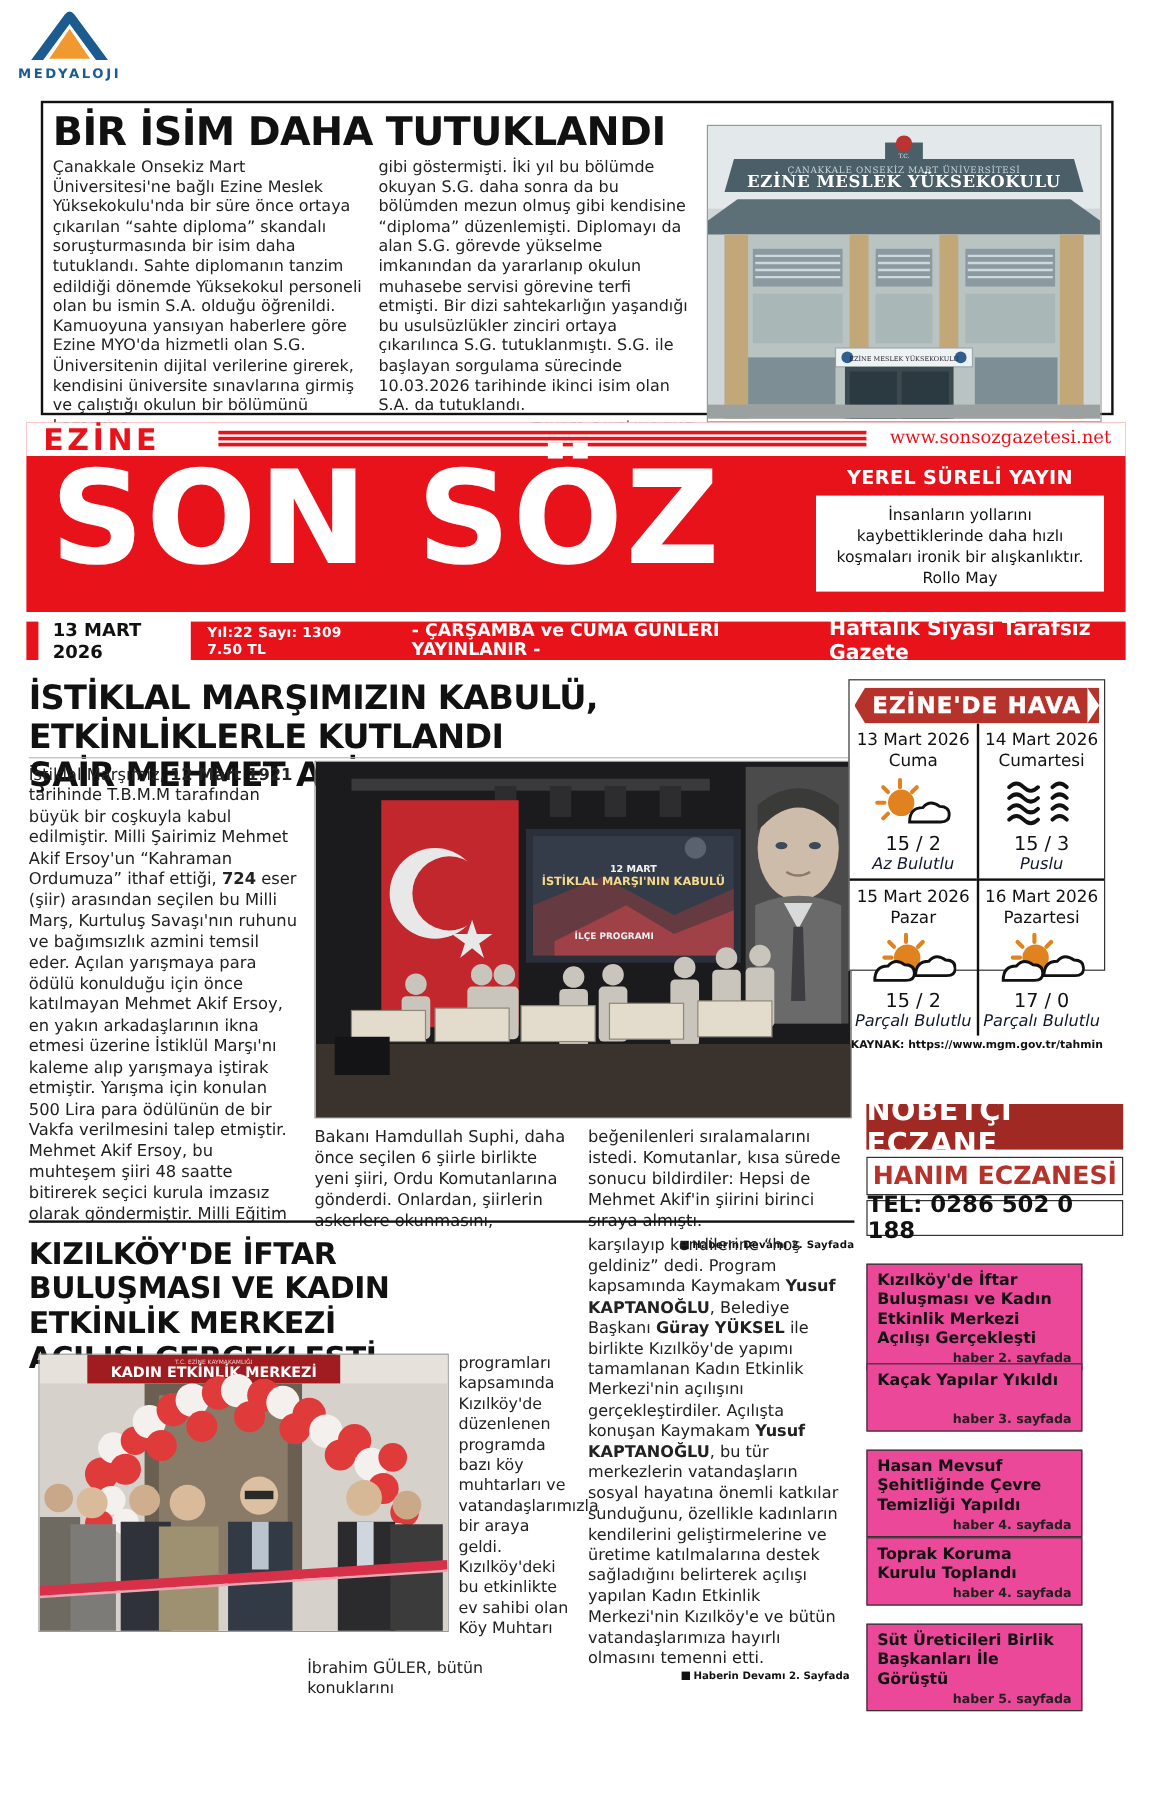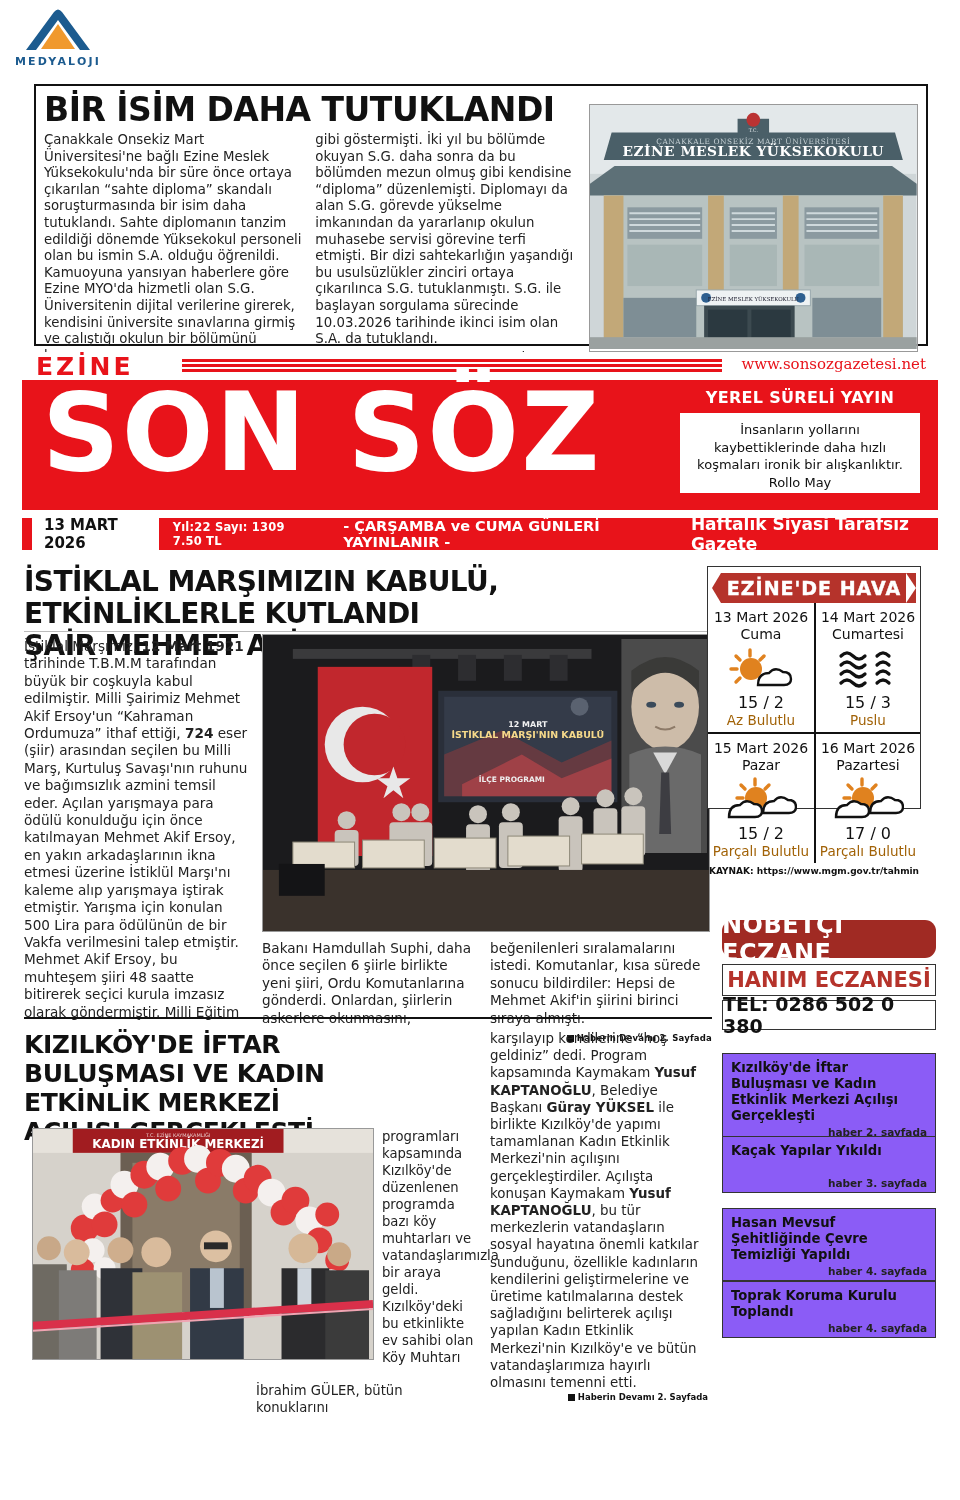"Az Bulutlu" .wx-desc { color: #a16207 -> #0f172a; font-style: none -> italic }
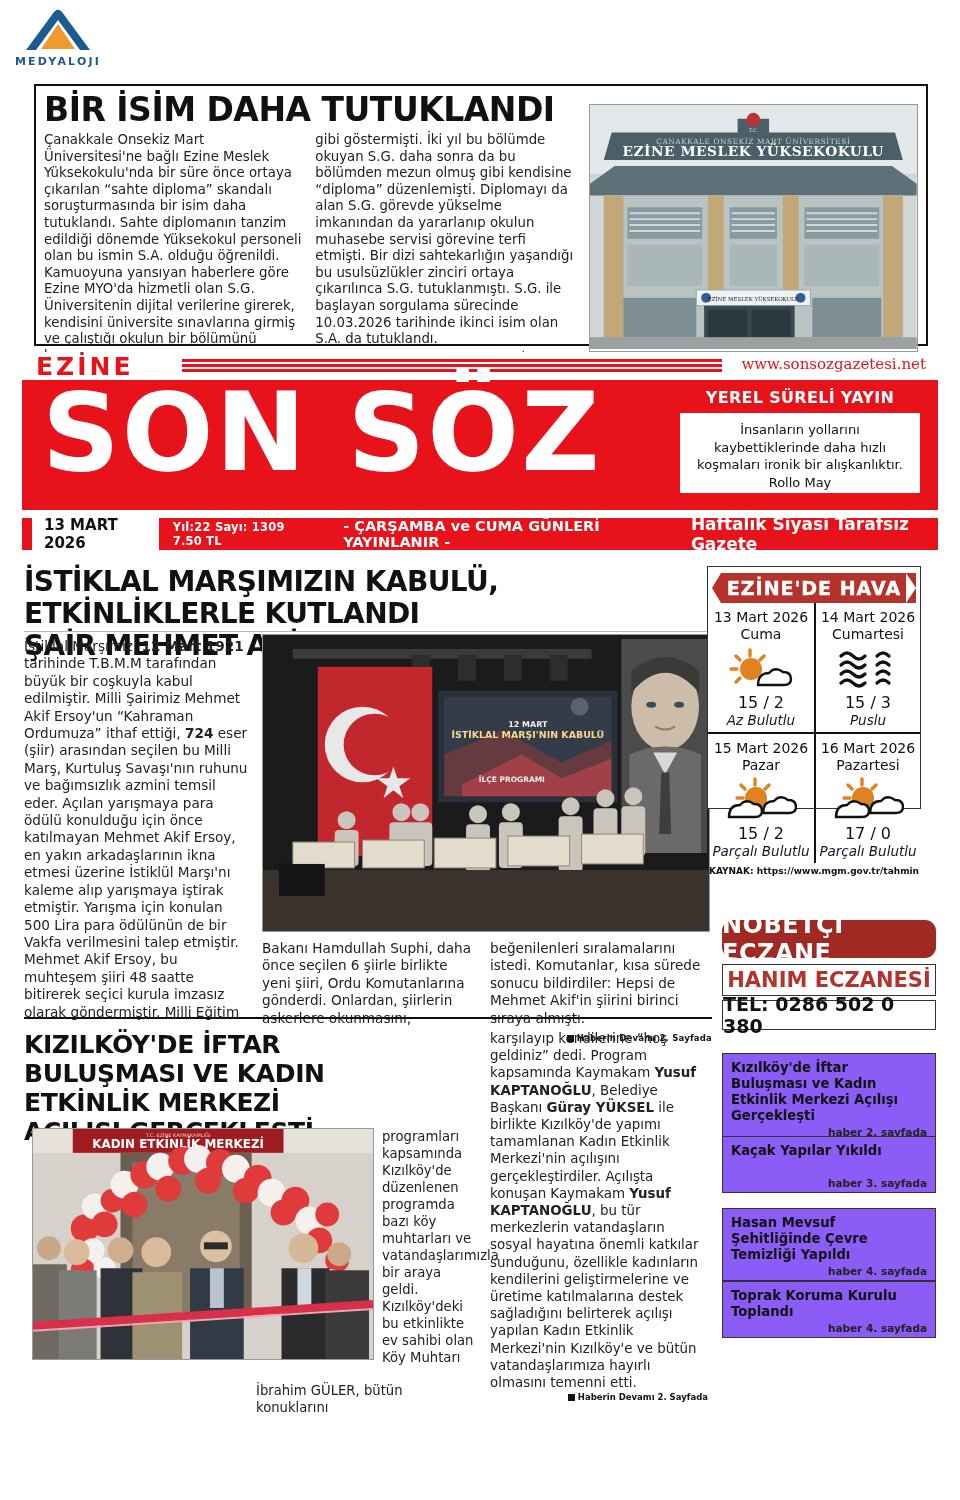"NÖBETÇİ ECZANE" .pharm-title { border-radius: 11px -> none }
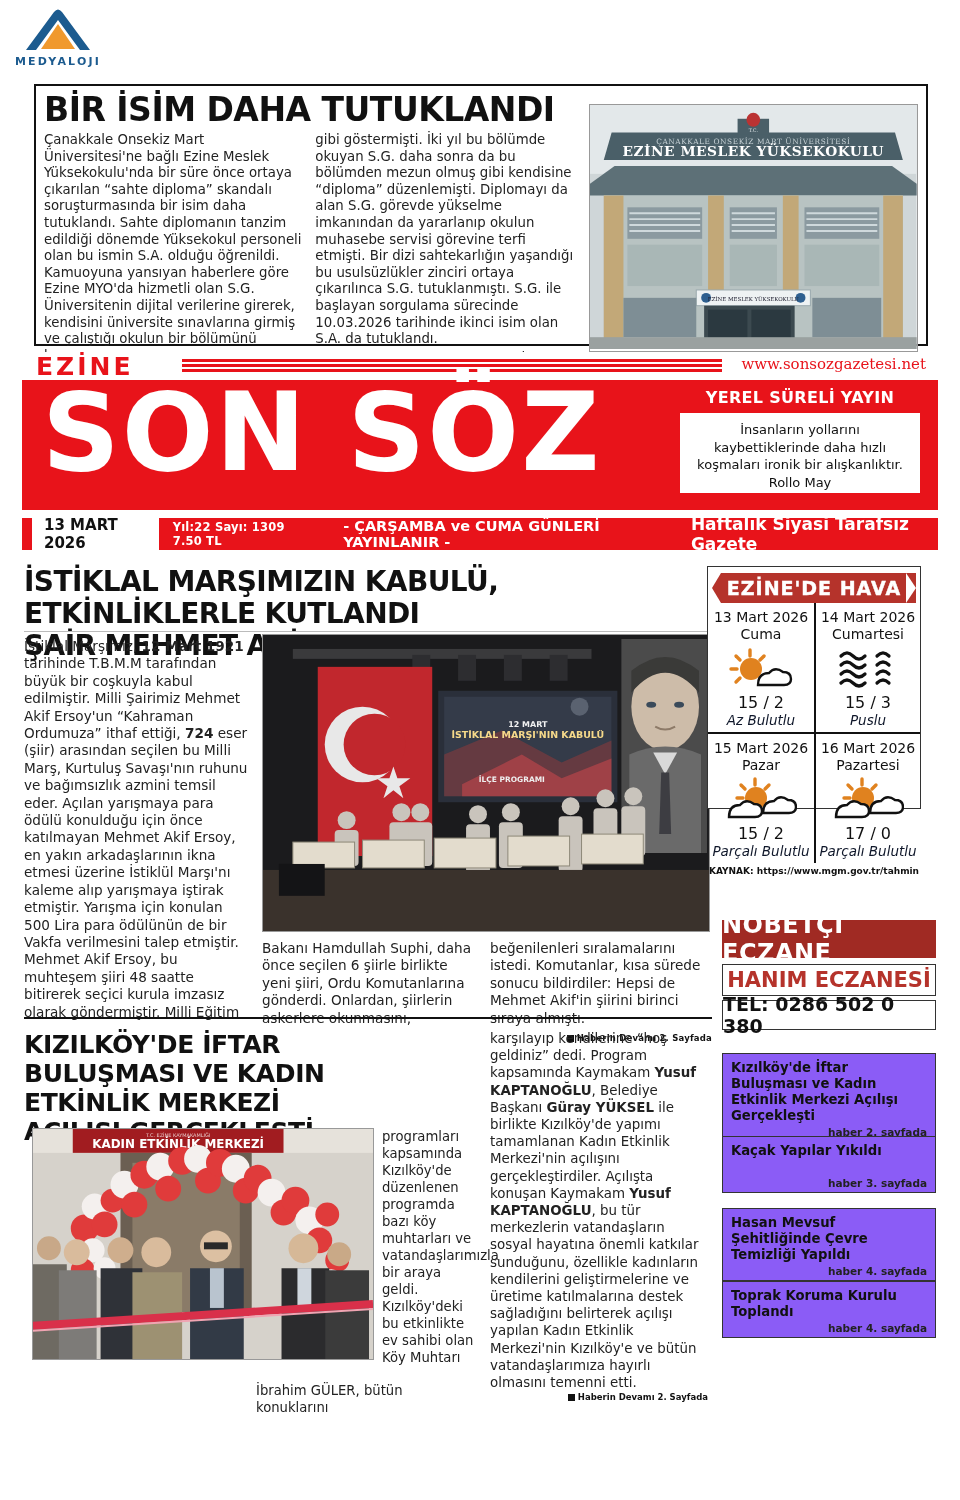"TEL: 0286 502 0 380" div.pharm-tel { text: 0 380 -> 0 188 }
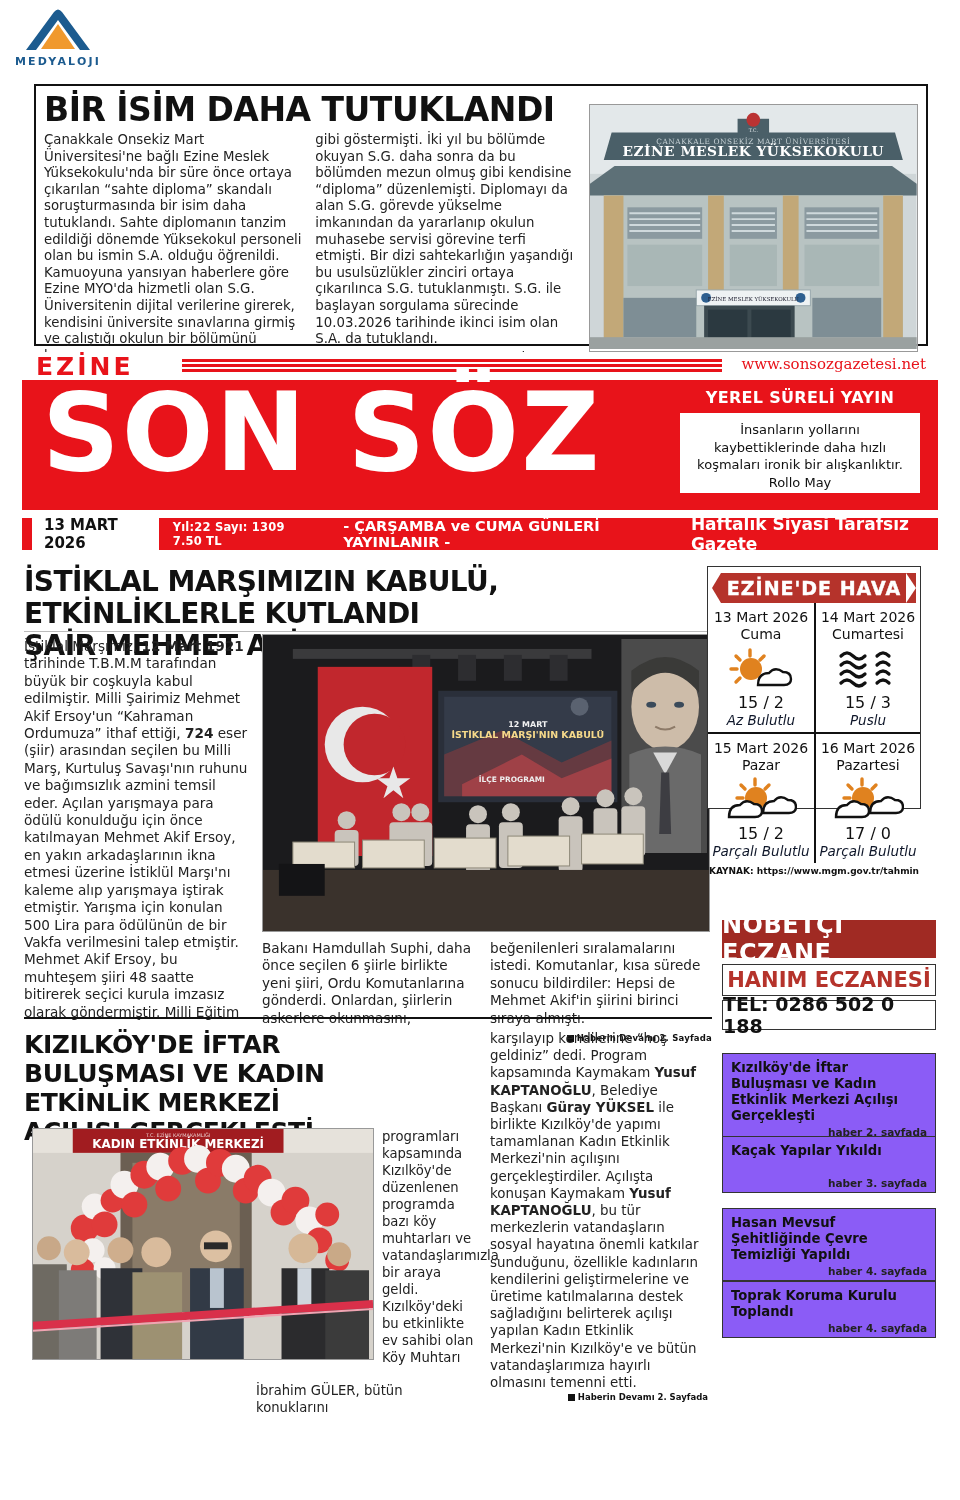"Kızılköy'de İftar Buluşması ve Kadın" .side-item { background: #8b5cf6 -> #ec4899; width: 214px -> 180px }
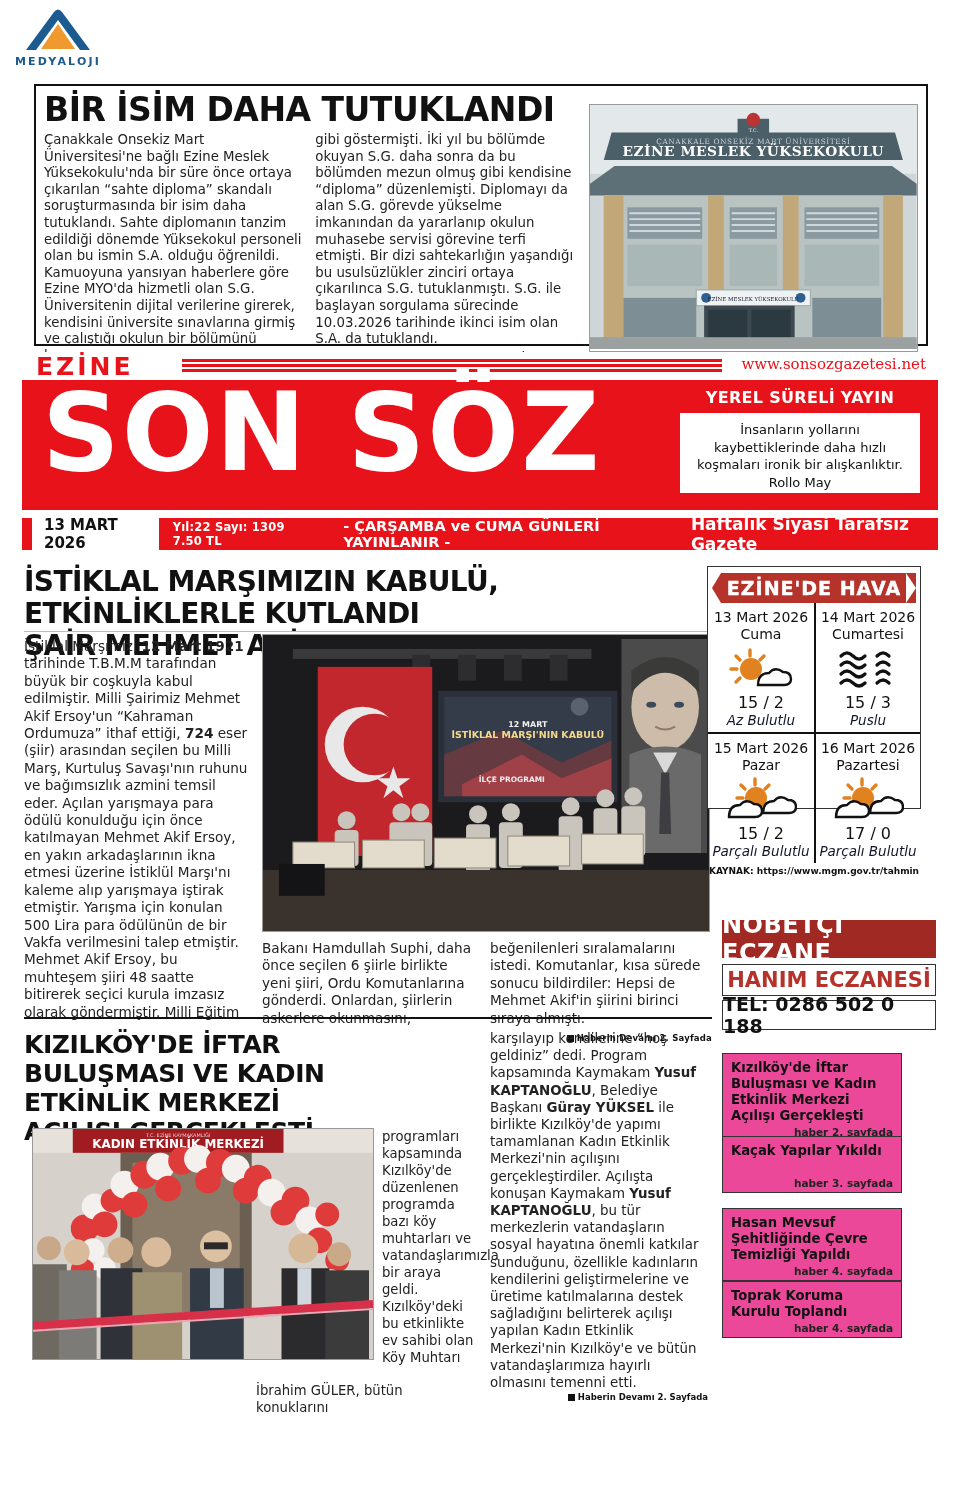"Süt Üreticileri Birlik Başkanları İle" div.side-item { html: none -> <div> <div>Süt Üreticileri Birlik Başkanları İle Görüştü</div> <div>haber 5. sayfada</div> </div> }
